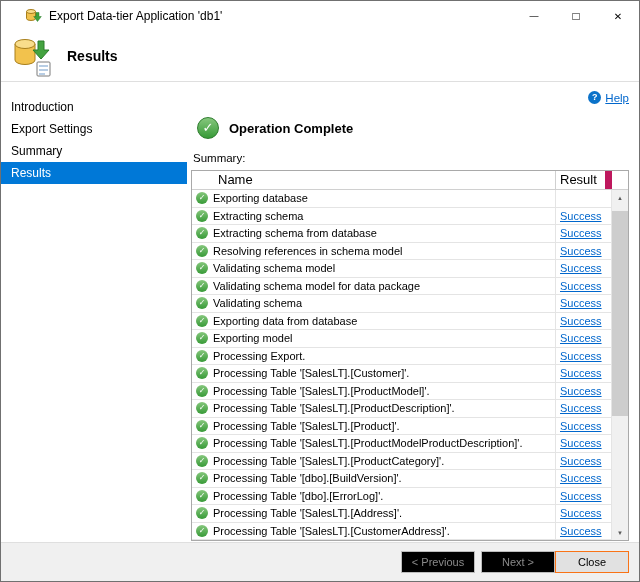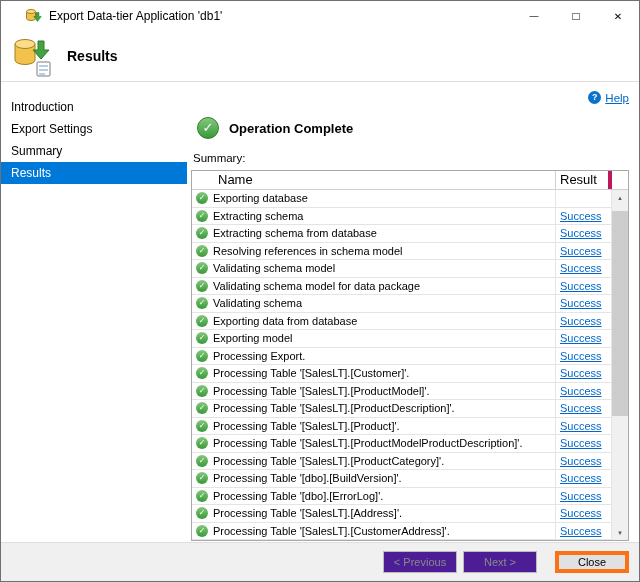"Result" .th-result { border-right: 4px solid #be185d -> 7px solid #be185d }
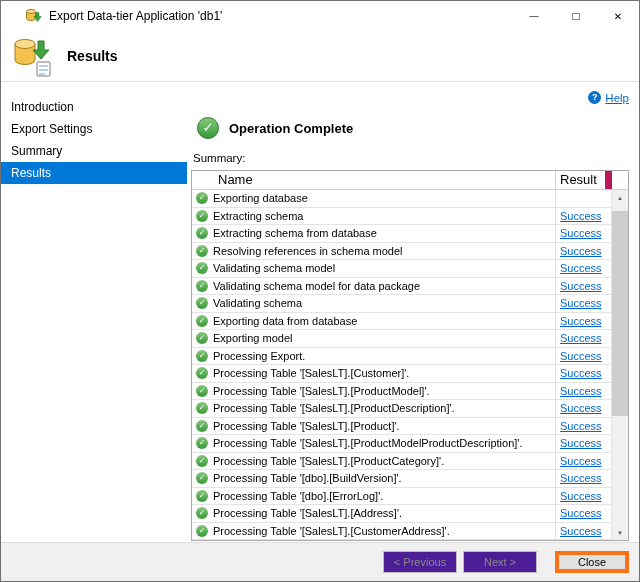"< Previous" .btn.prev, .btn.next { background: #4c1d95 -> #000000 }
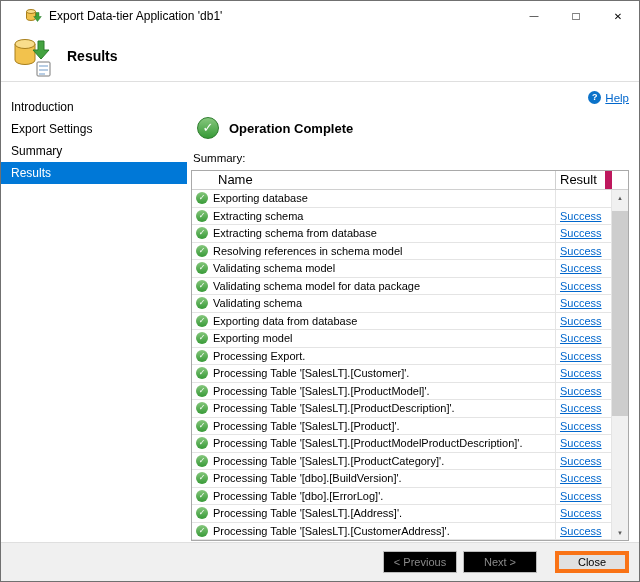"Close" .btn.close-btn { border: 4px solid #f97316 -> 1px solid #f97316; margin-left: 18px -> 0 }
